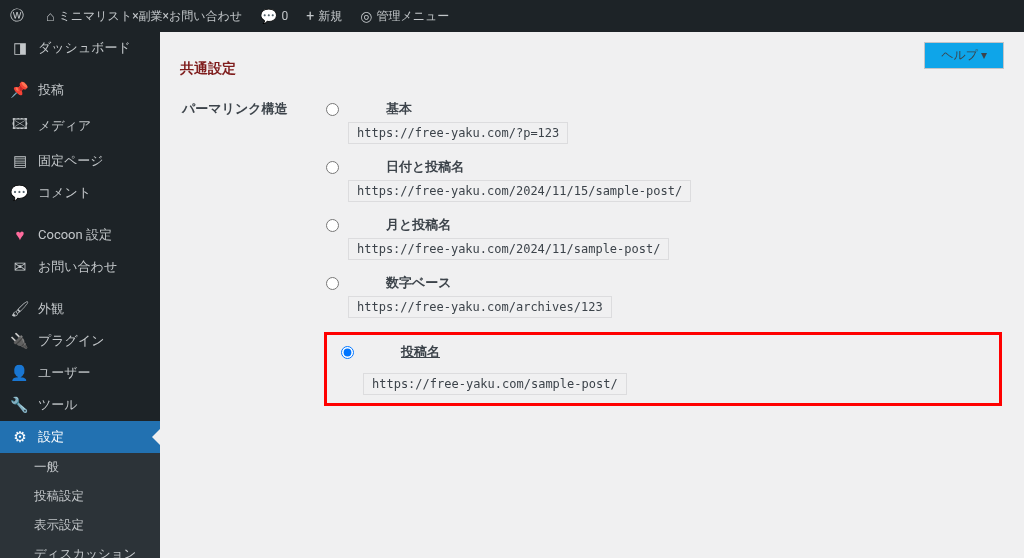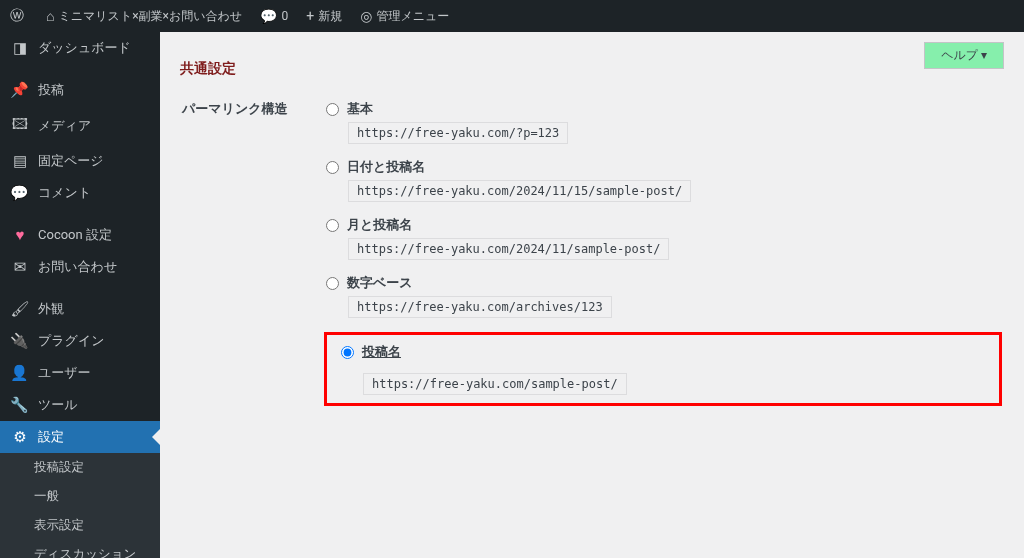"ヘルプ ▾" .help-tab { background: #86efac -> #0ea5e9 }
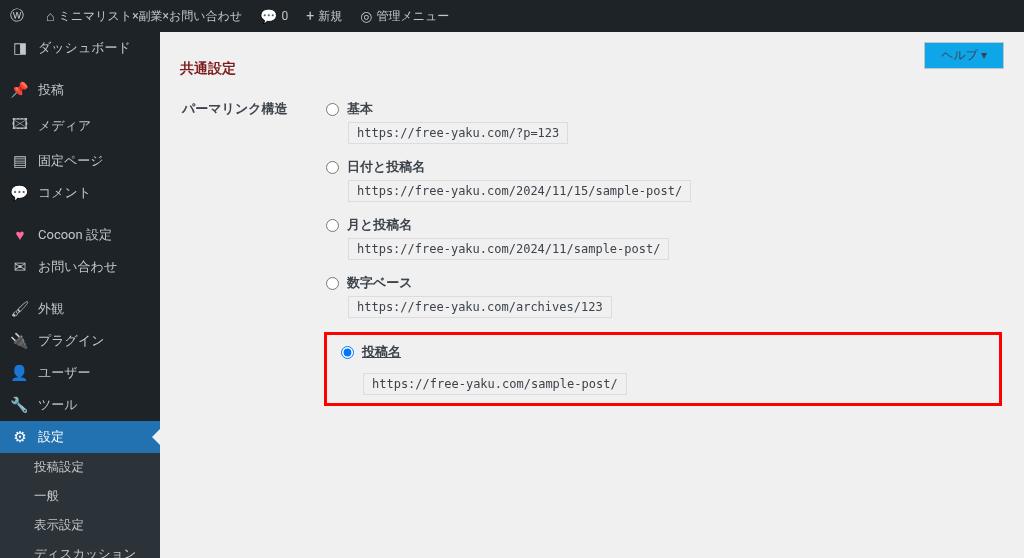"基本" .structure-opt { gap: none -> 39px }
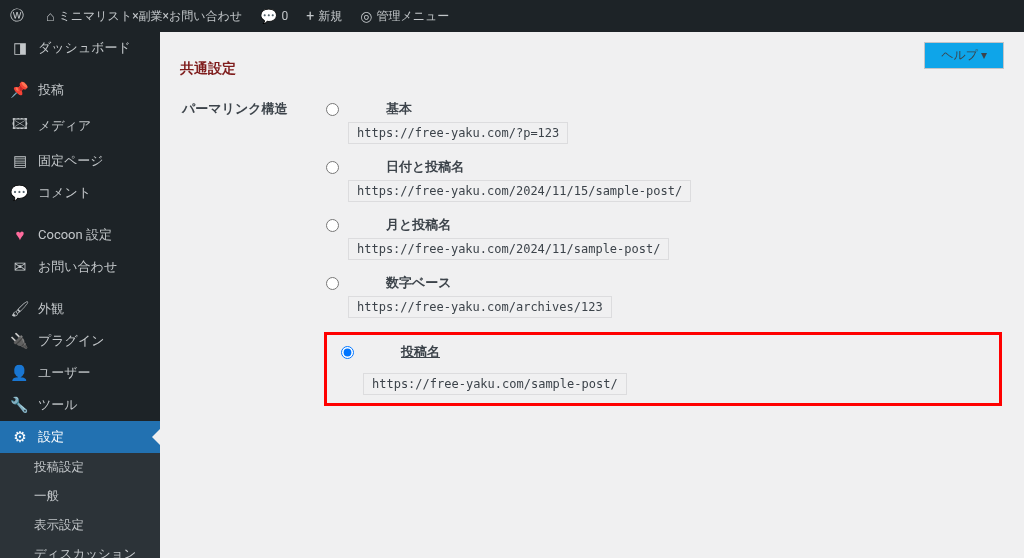"投稿設定" div.sub-item { order: before "一般" -> after "一般" }
